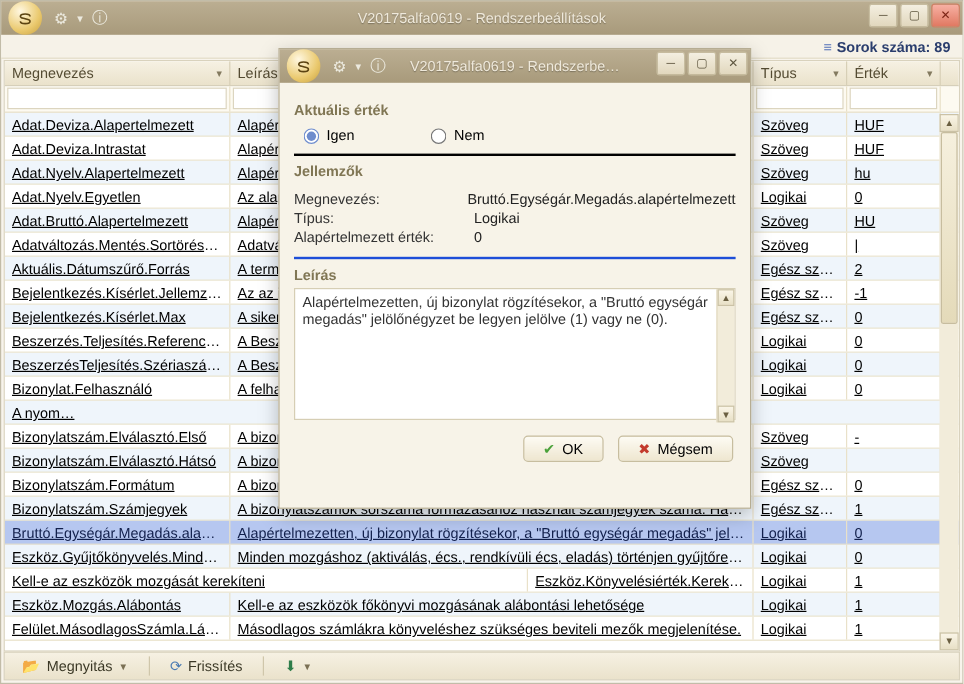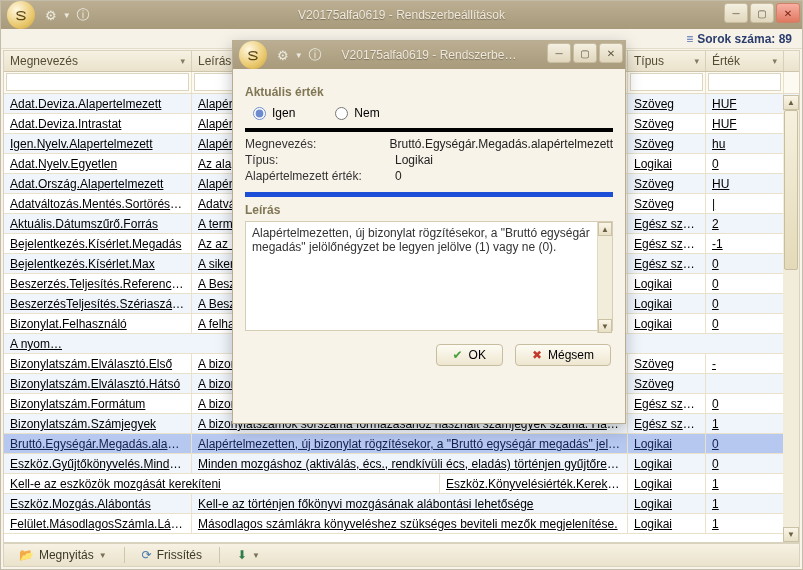"Igen" .radio-row { border-bottom: 4px solid #000000 -> 2px solid #000000; gap: 40px -> 64px }
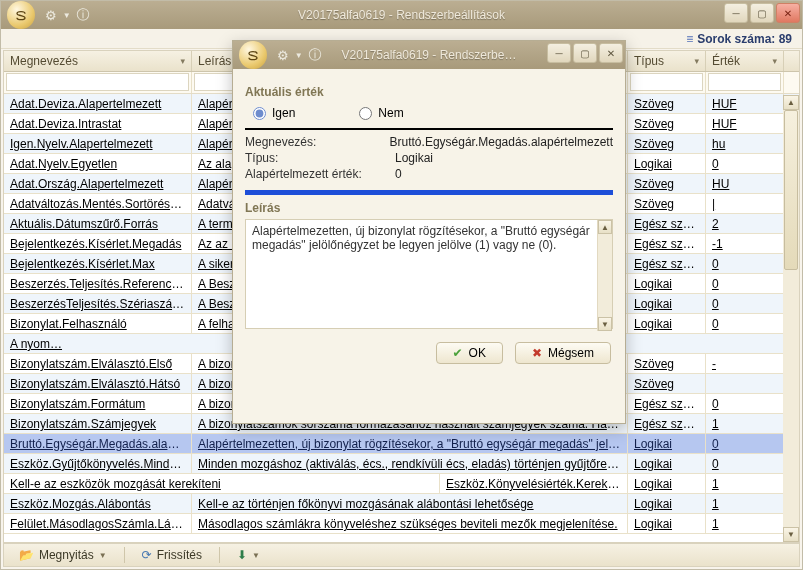"Igen.Nyelv.Alapertelmezett" div.cell { text: Igen.Nyelv.Alapertelmezett -> Adat.Nyelv.Alapertelmezett }
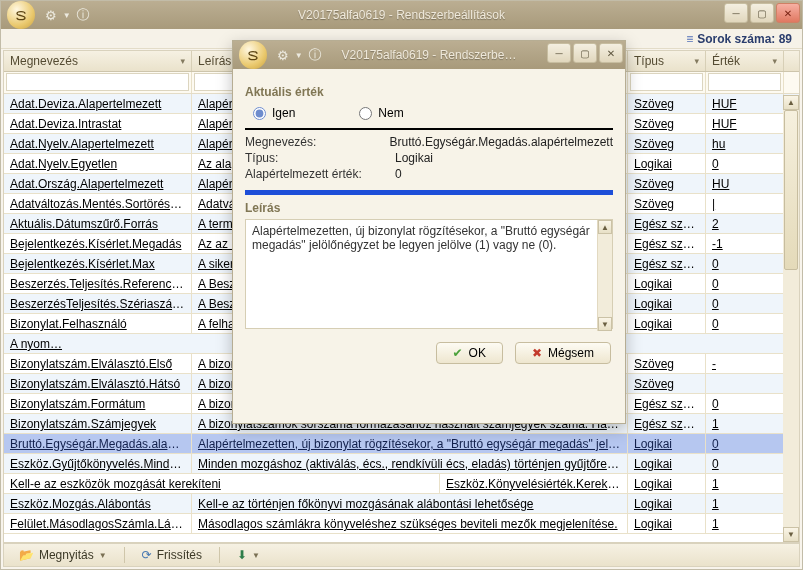"Jellemzők" div.group-label { html: none -> <div>Jellemzők</div> }
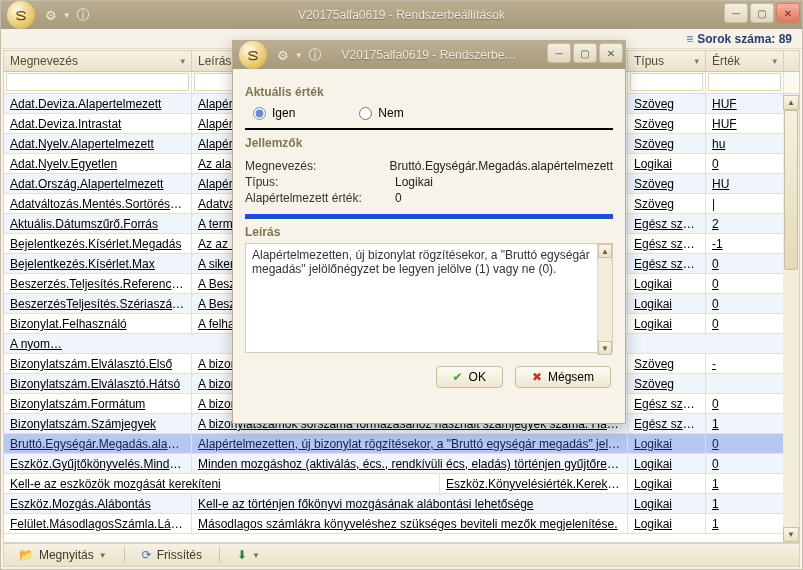"Megnevezés:" .props { border-bottom: 5px solid #1d4ed8 -> 2px solid #1d4ed8 }
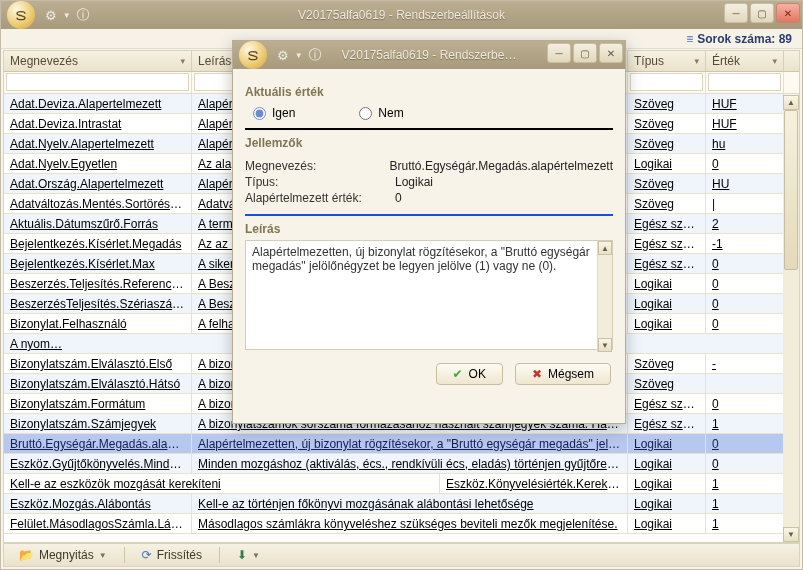"Adat.Ország.Alapertelmezett" div.cell { text: Adat.Ország.Alapertelmezett -> Adat.Bruttó.Alapertelmezett }
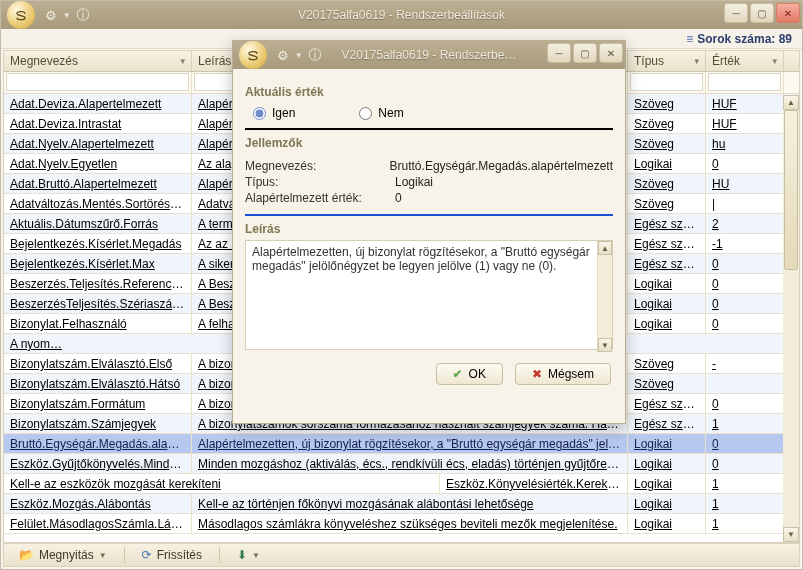"Bejelentkezés.Kísérlet.Megadás" div.cell { text: Bejelentkezés.Kísérlet.Megadás -> Bejelentkezés.Kísérlet.Jellemzők }
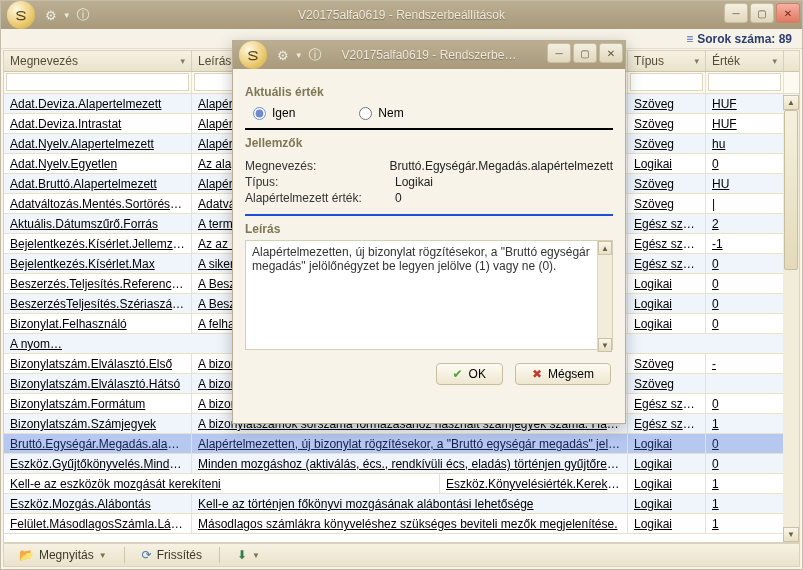"Kell-e az történjen főkönyvi mozgásának" div.cell { text: történjen -> eszközök }
